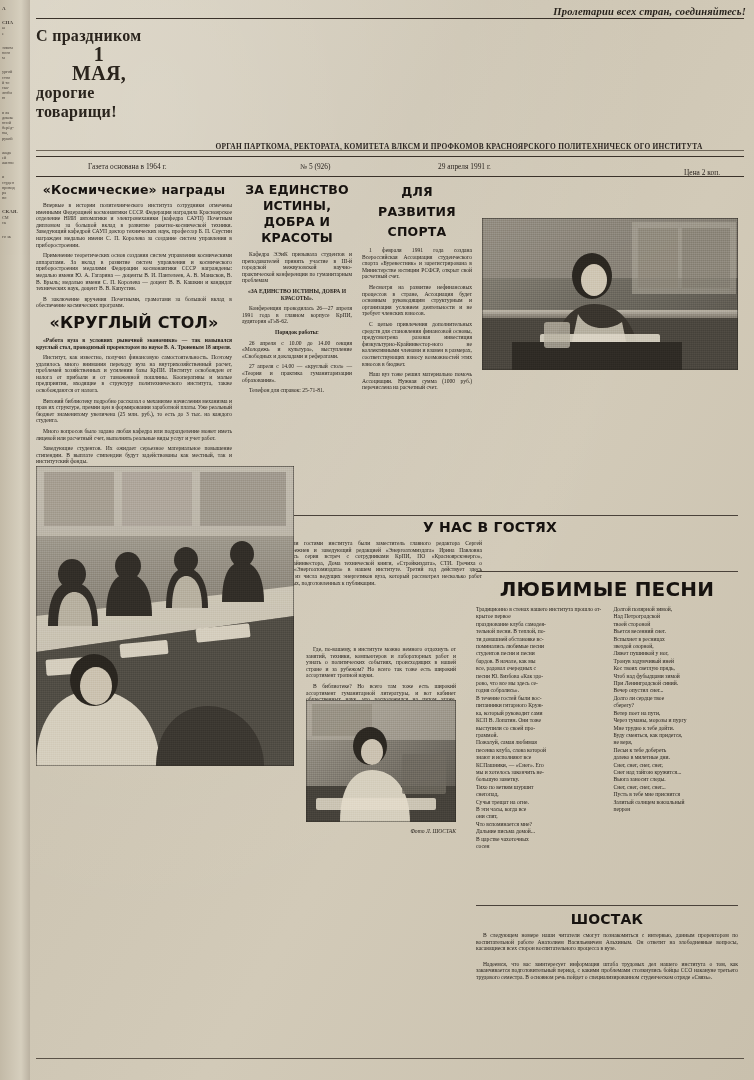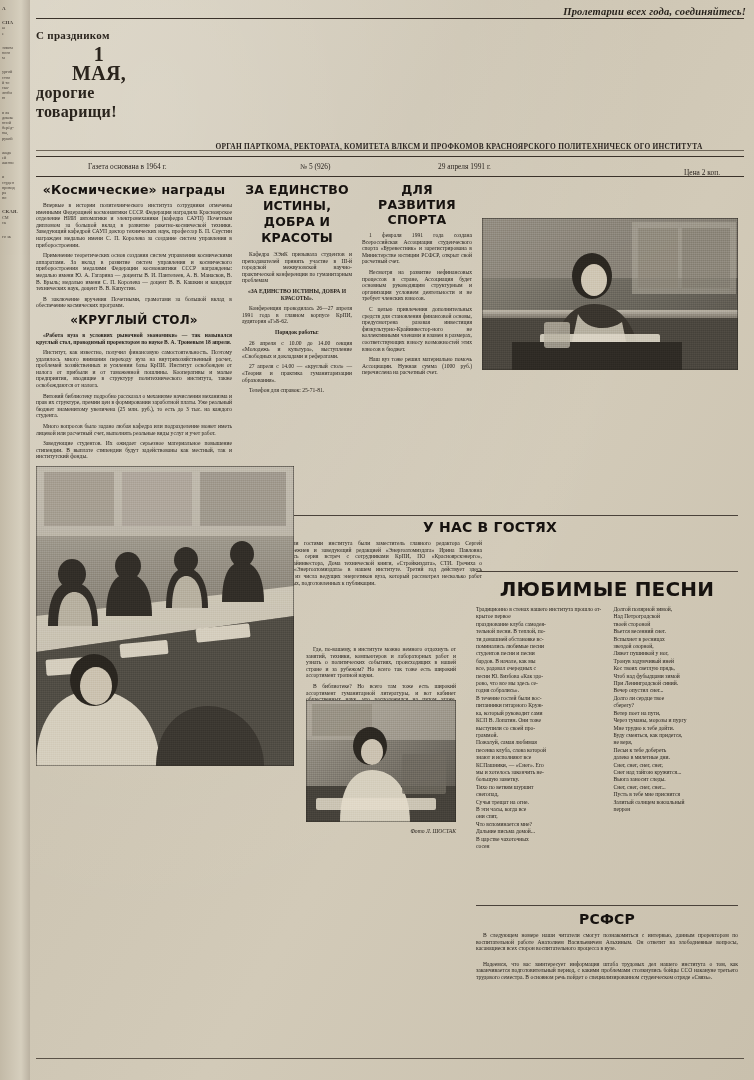"Пролетарии всех года, соединяйтесь!" div.top-slogan { text: года -> стран }
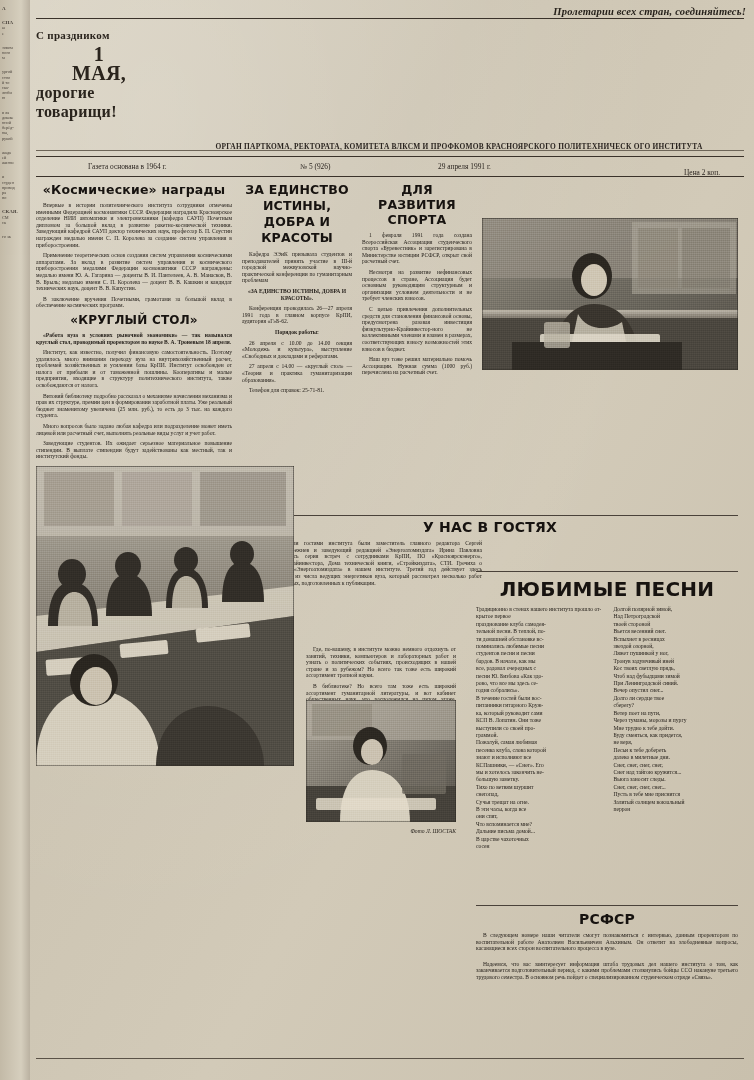"С праздником" .holiday-box div { font-size: 11px -> 16px }
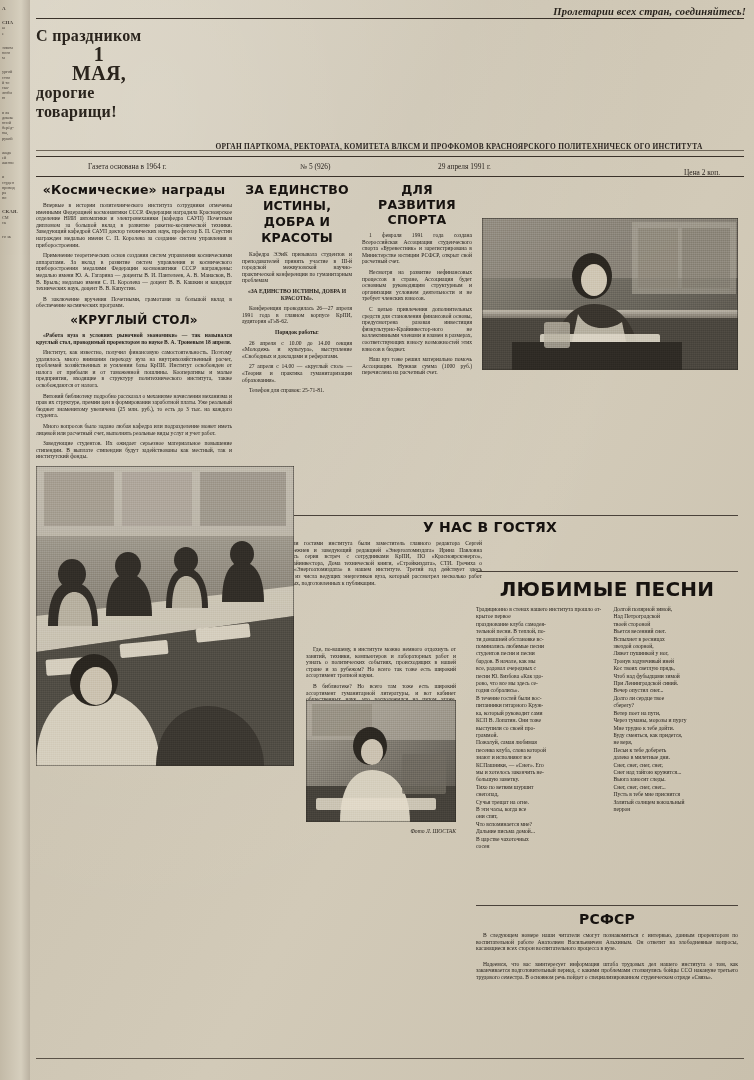"ДЛЯ РАЗВИТИЯ СПОРТА" .h-sport { line-height: 15px -> 20px }
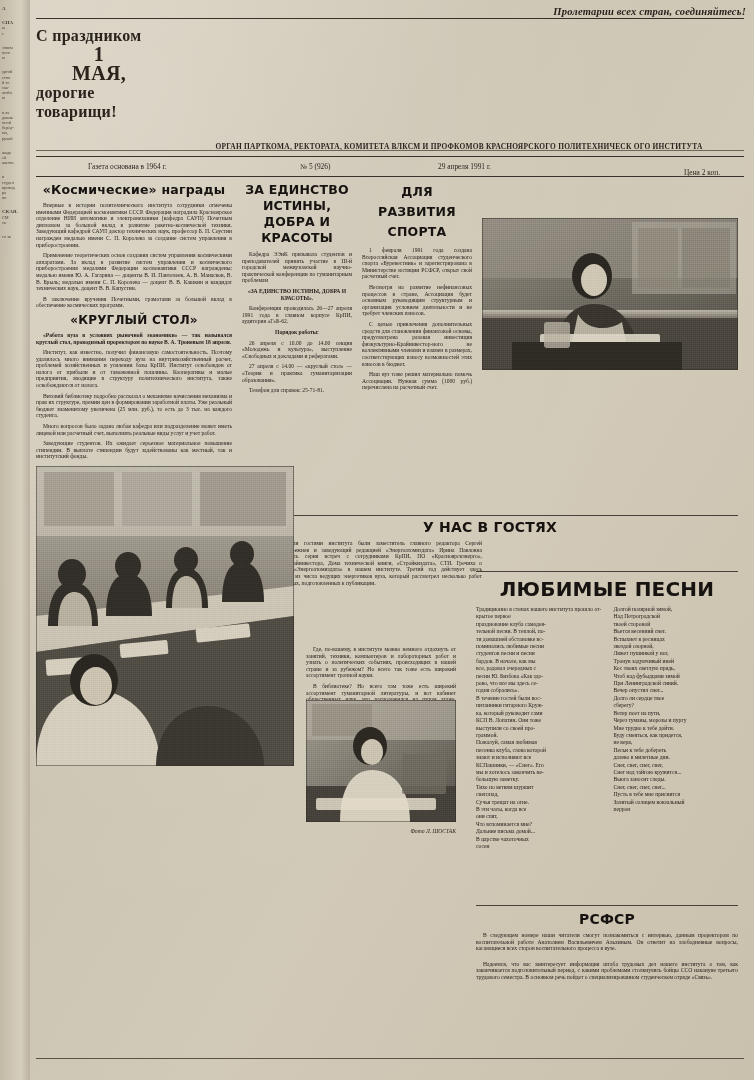"«КРУГЛЫЙ СТОЛ»" .h-round { font-size: 12px -> 16px }
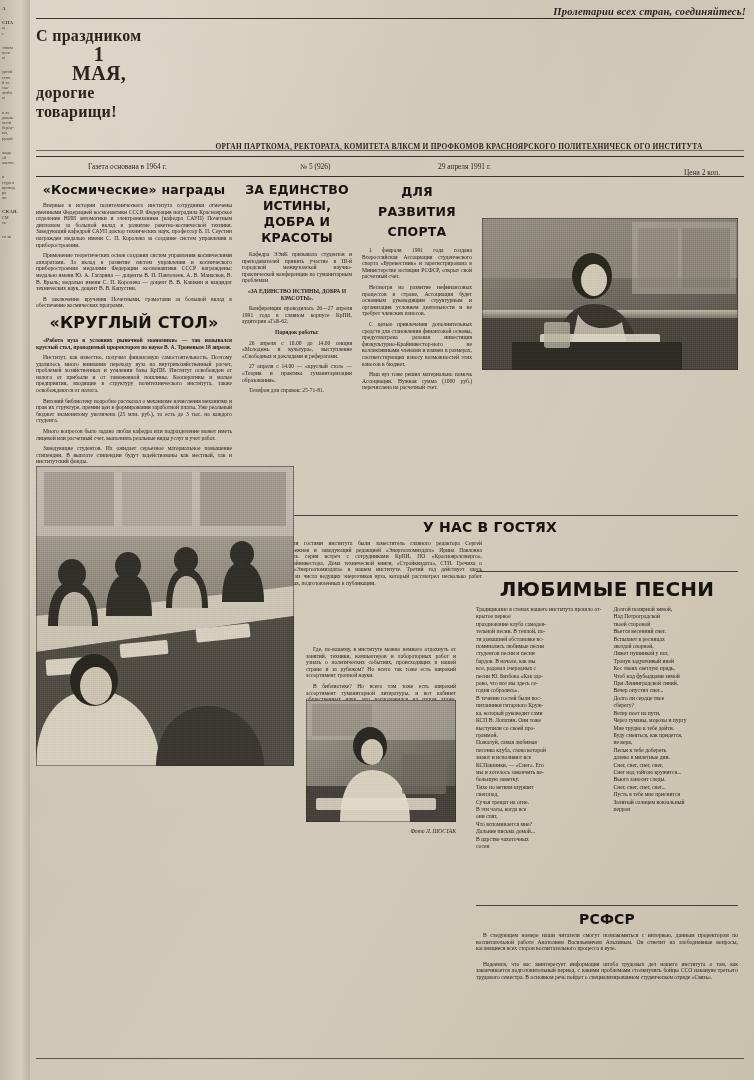"РСФСР" h2.head { text: РСФСР -> ШОСТАК }
